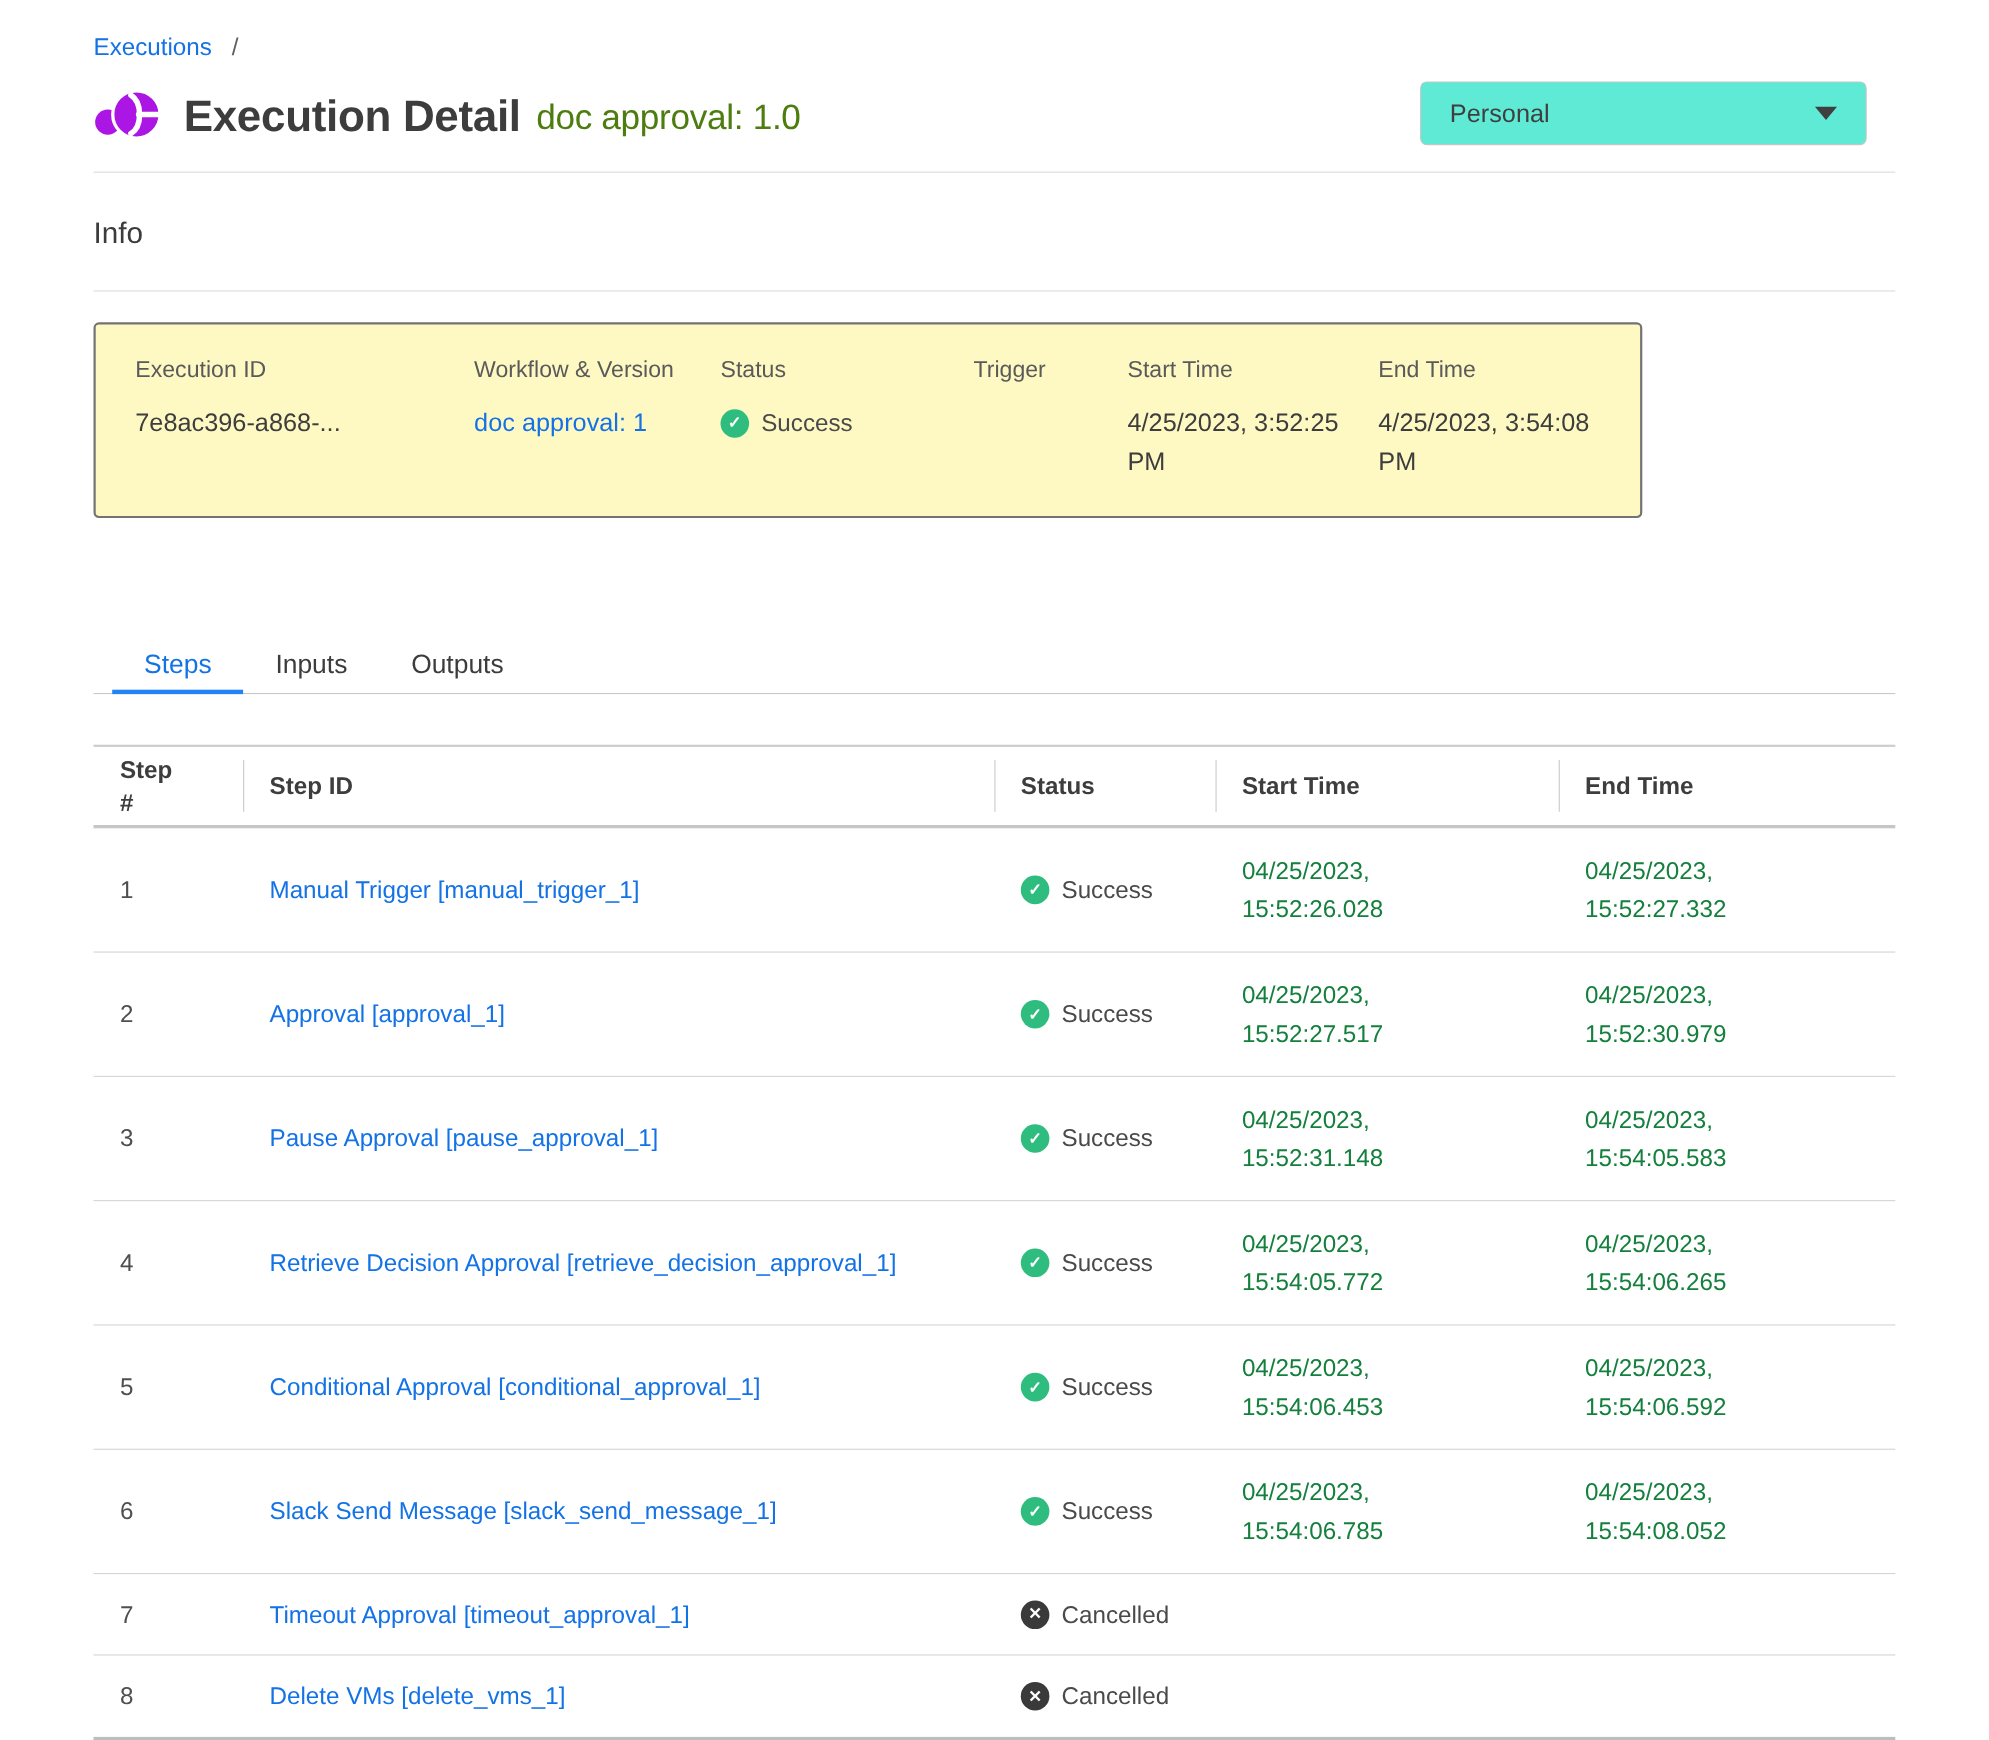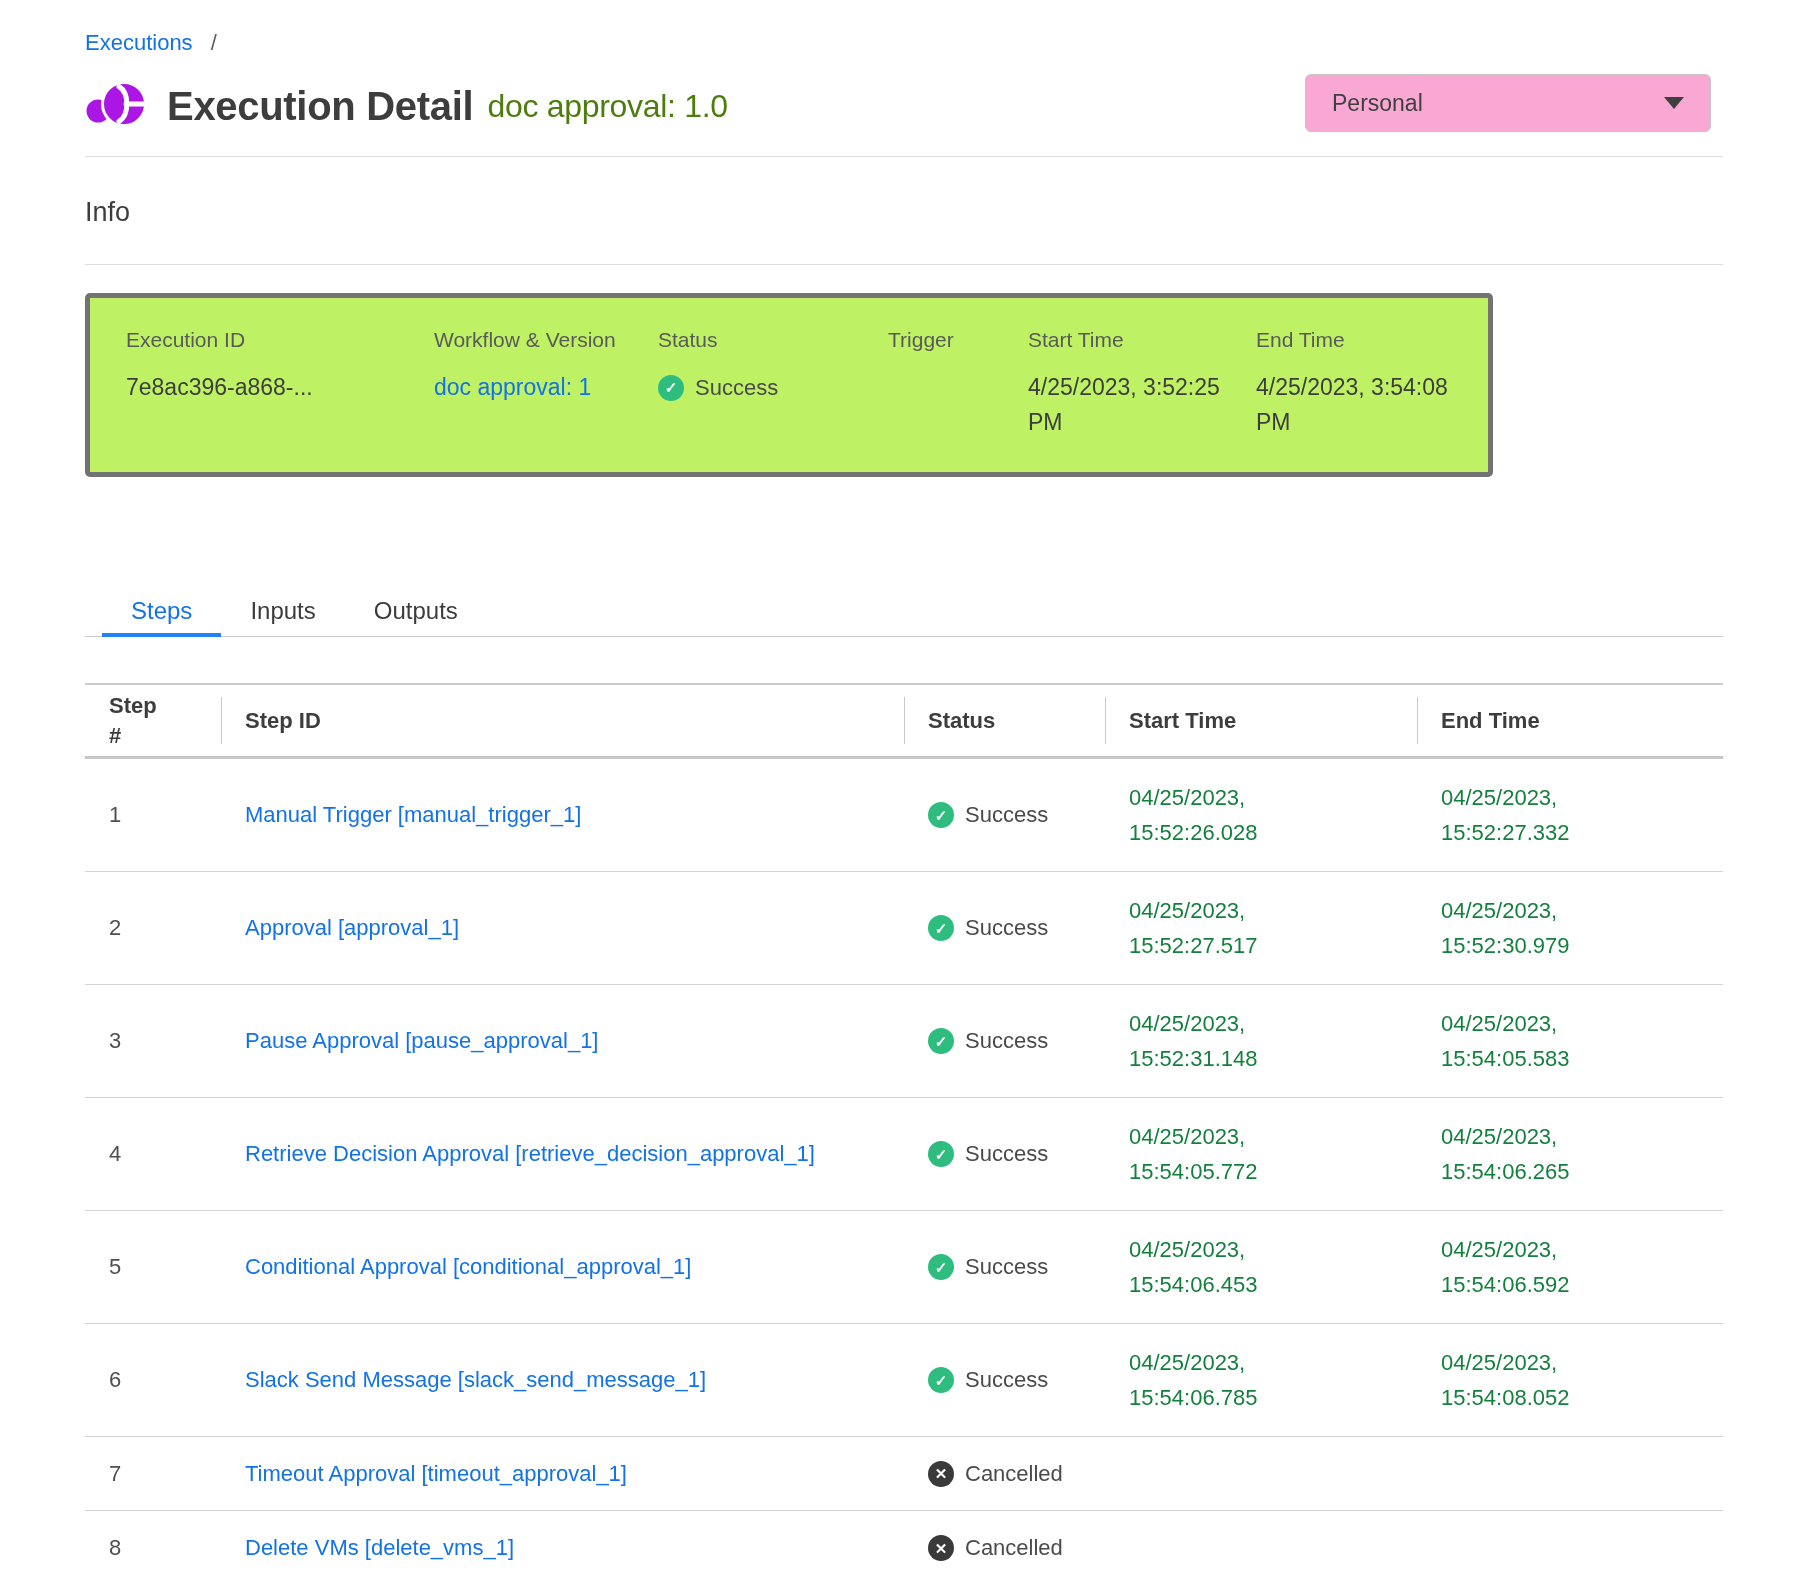"Personal" .dropdown { background: #f9a8d4 -> #5eead4; margin-right: 12px -> 26px }
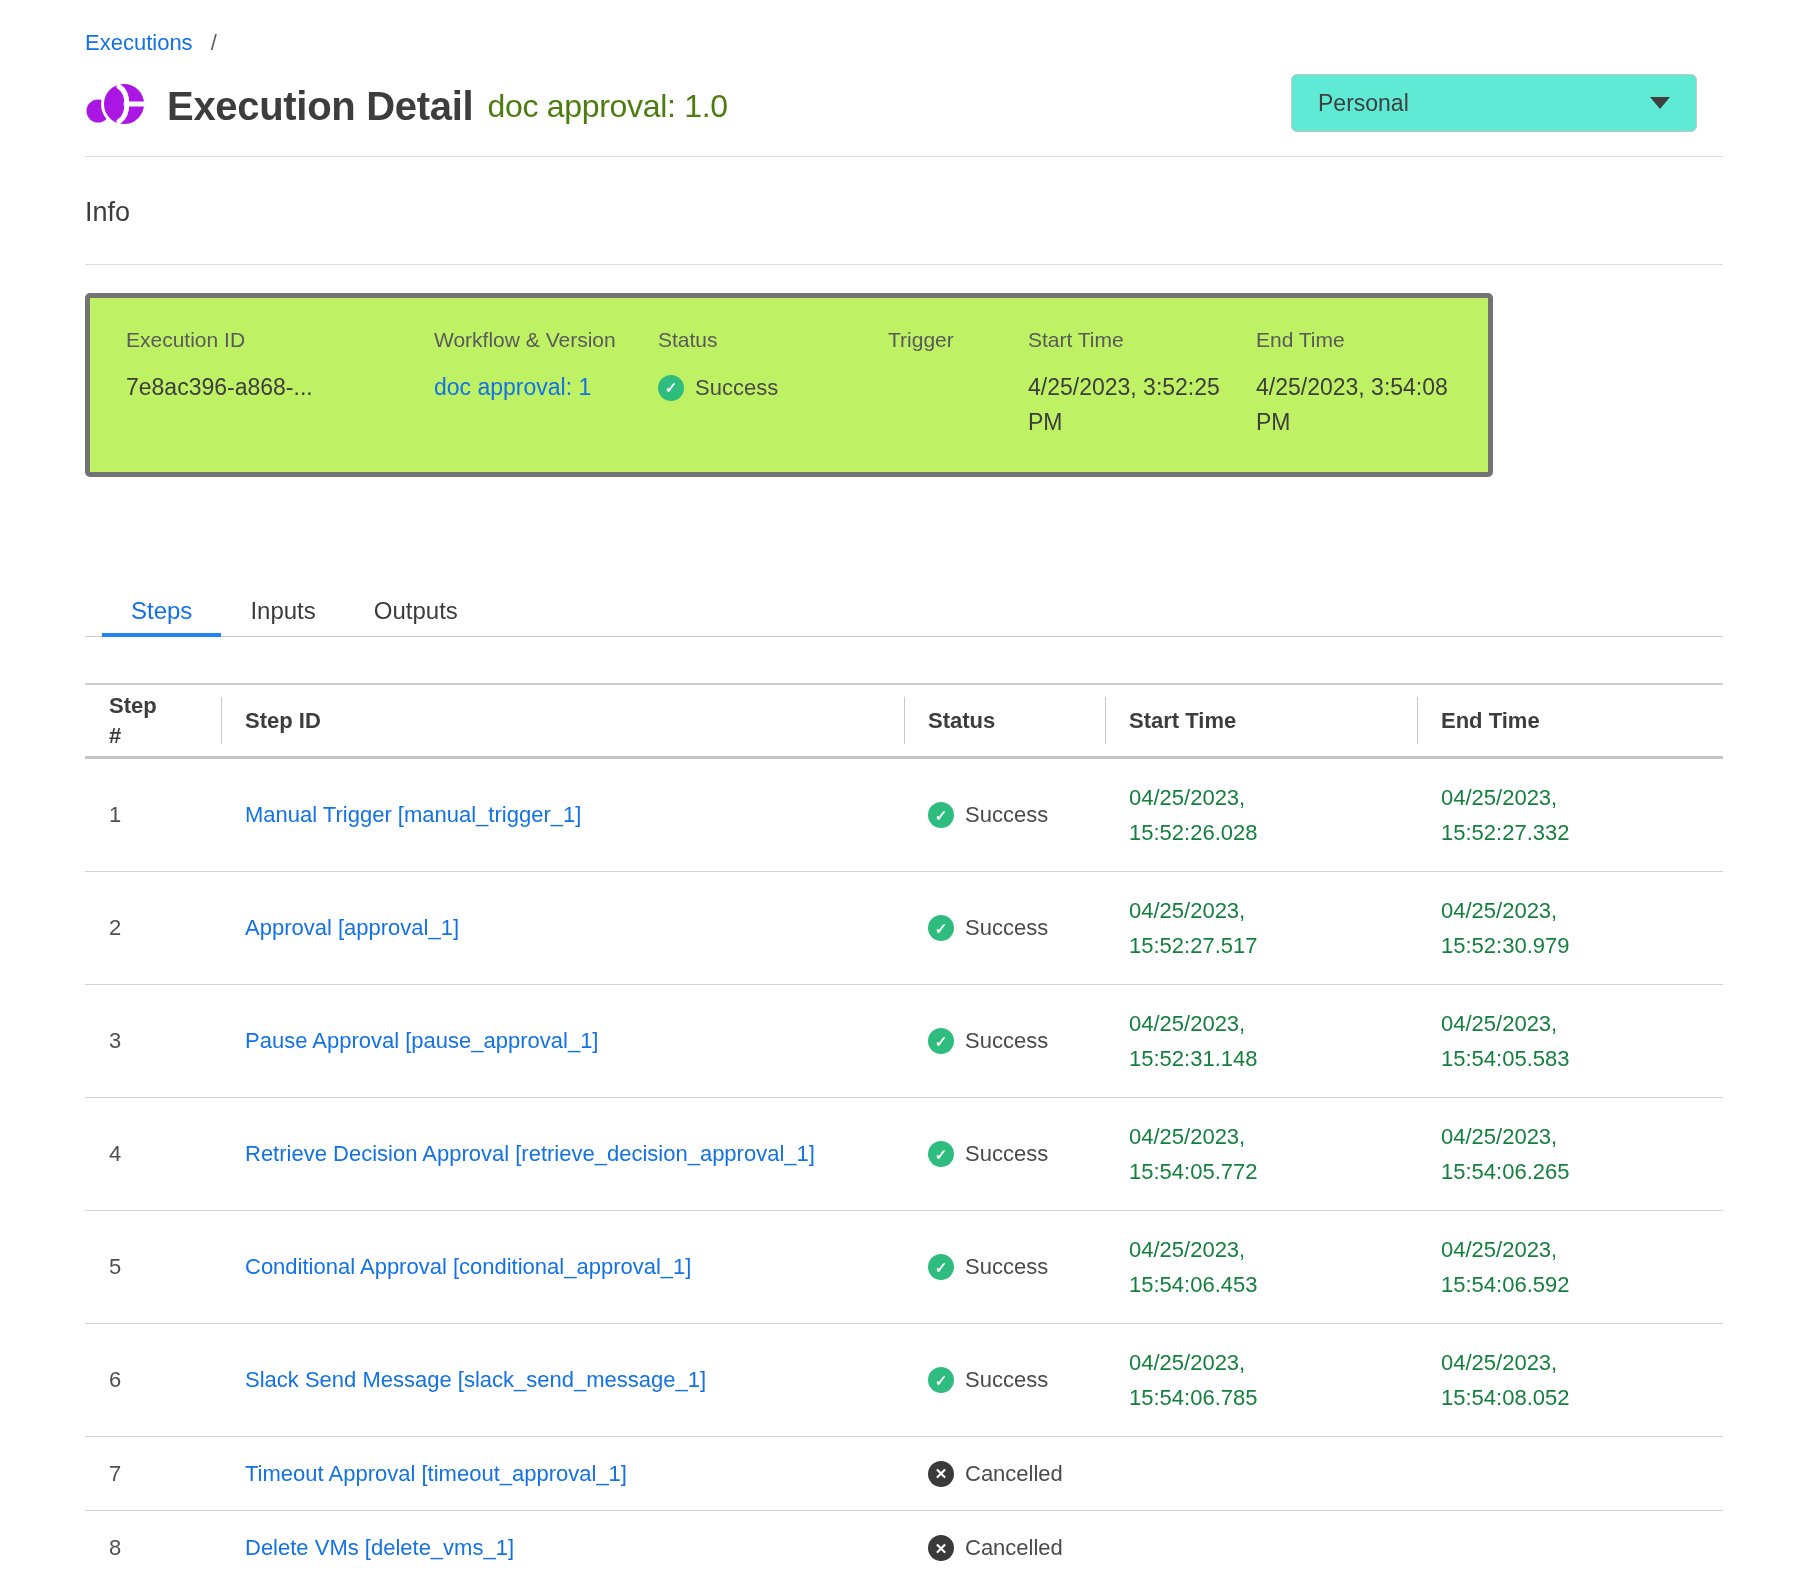"Execution ID" .info-card { background: #bef264 -> #fef9c3; border: 5px solid #737373 -> 2px solid #737373 }
